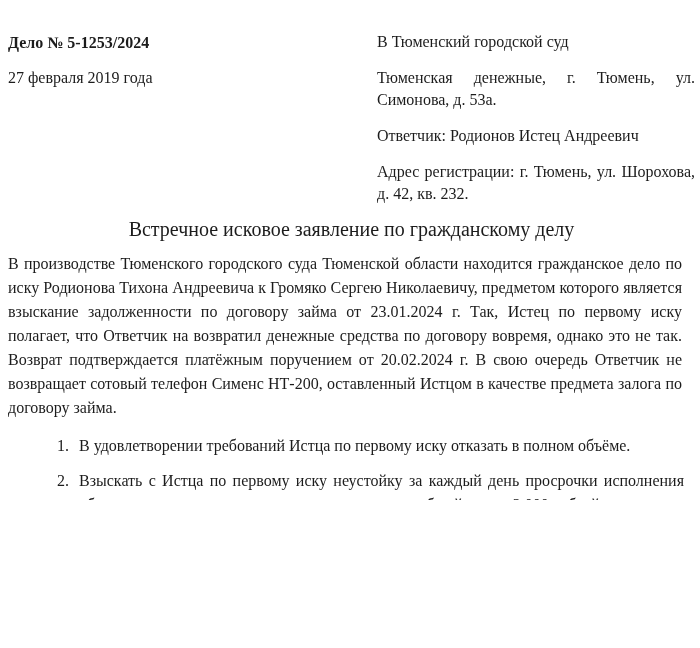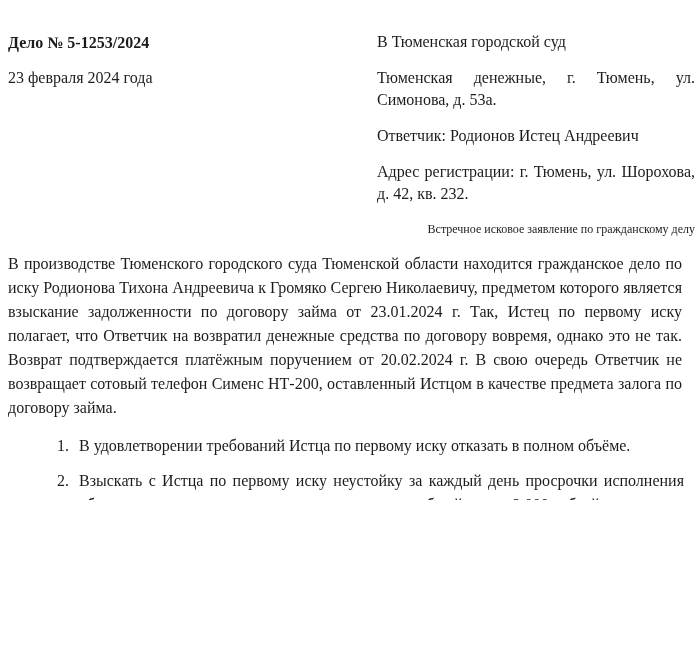"В Тюменская городской суд" p { text: Тюменская -> Тюменский }
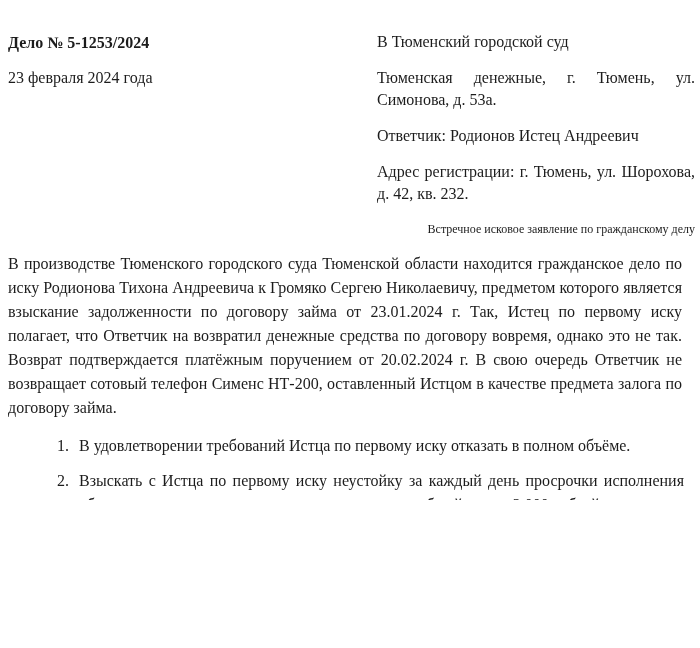"23 февраля 2024 года" p.case-date { text: 23 февраля 2024 -> 27 февраля 2019 }
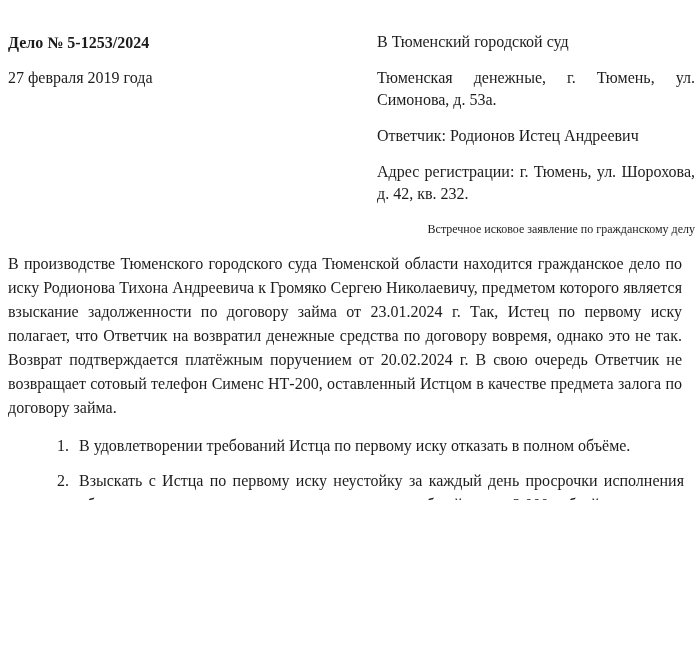"Встречное исковое заявление по" .doc-title { font-size: 12px -> 20px; text-align: right -> center }
